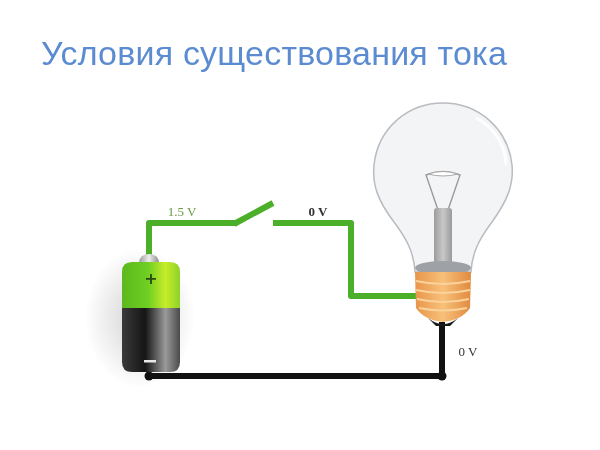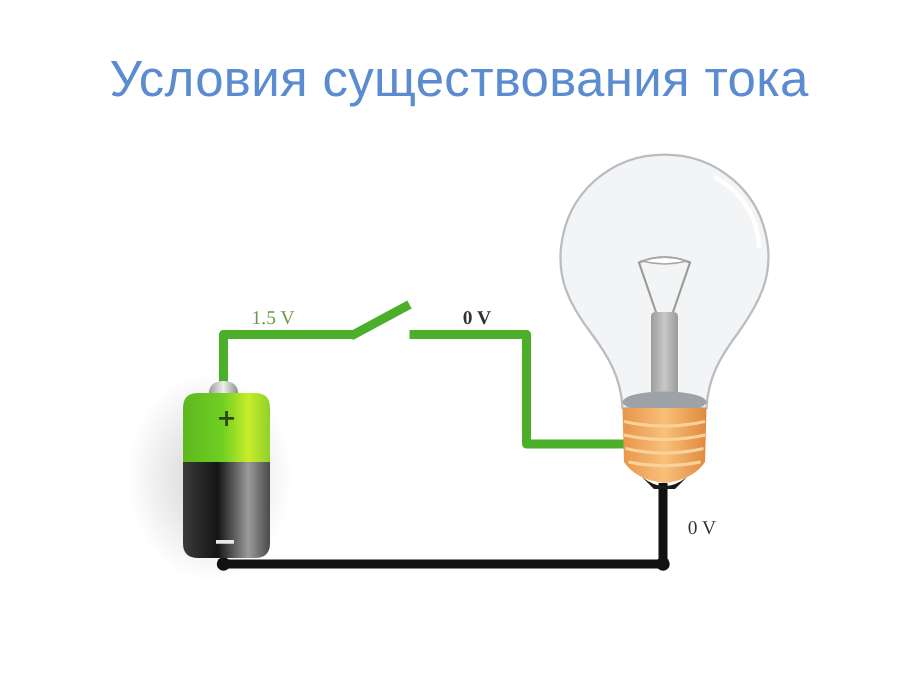"Условия существования тока" .title { padding-left: 32px -> none }
